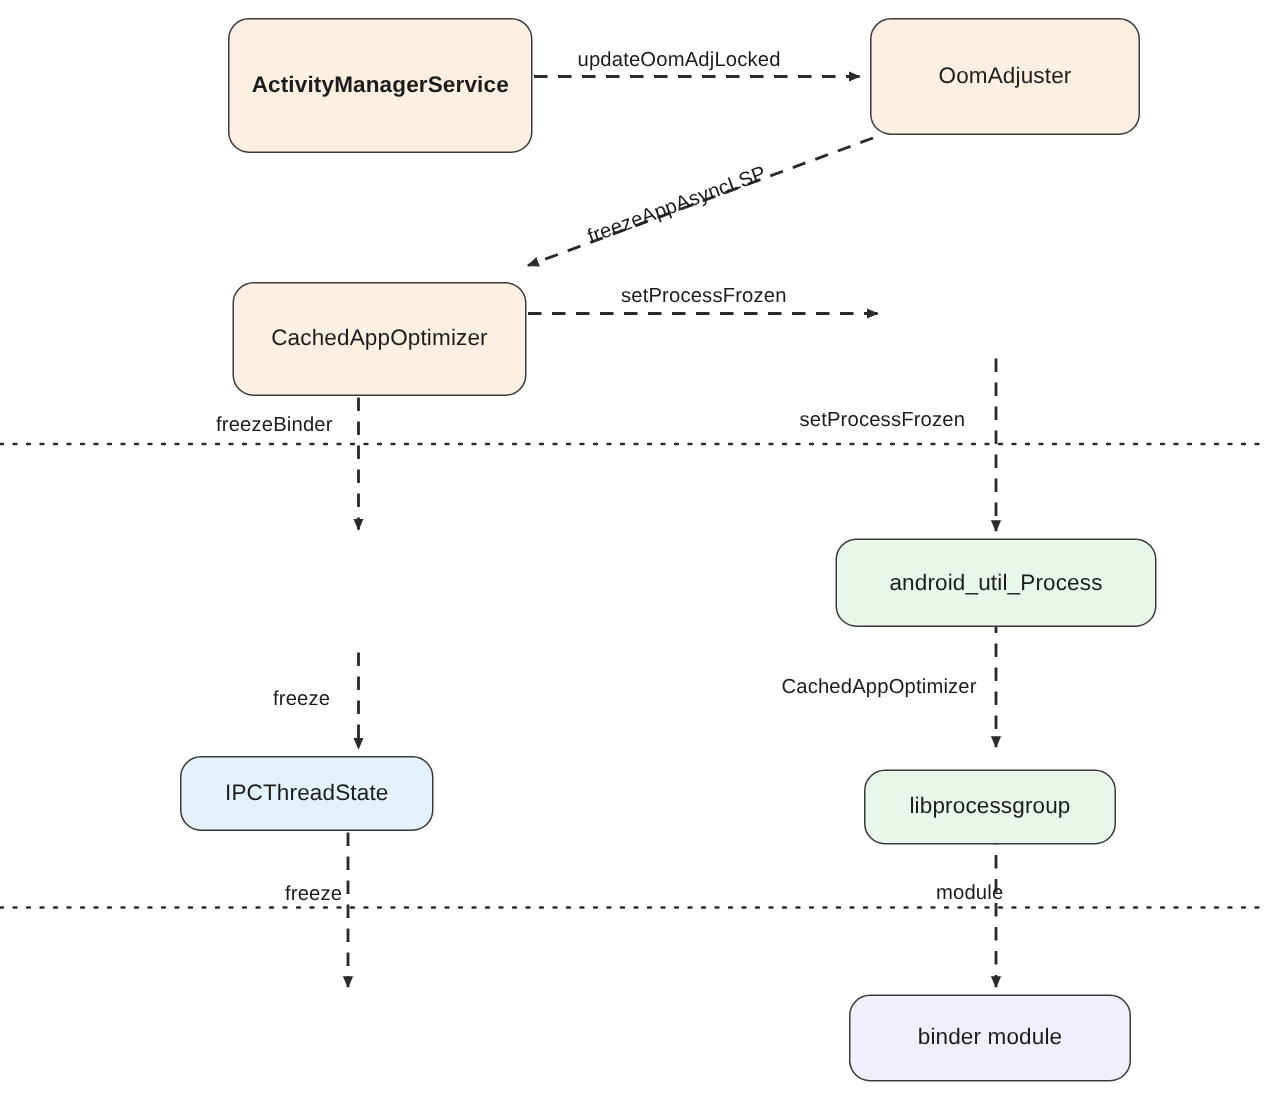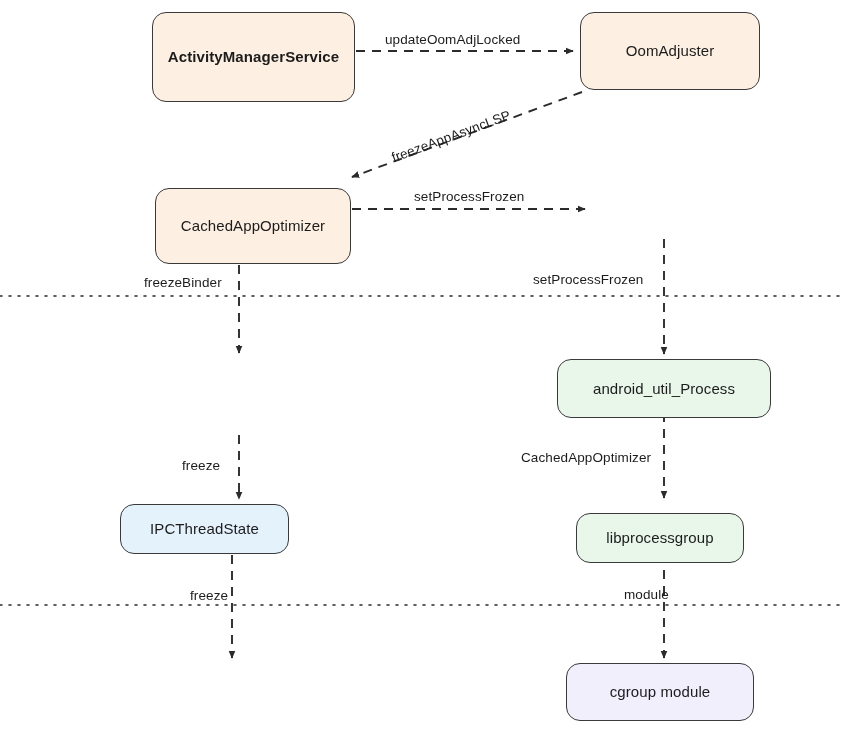"cgroup module" span { text: cgroup -> binder }
